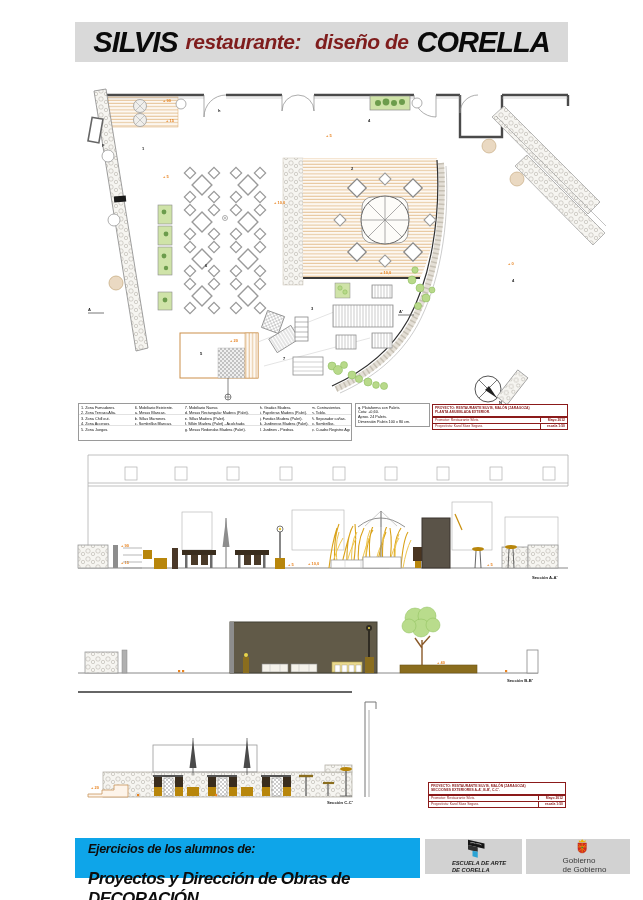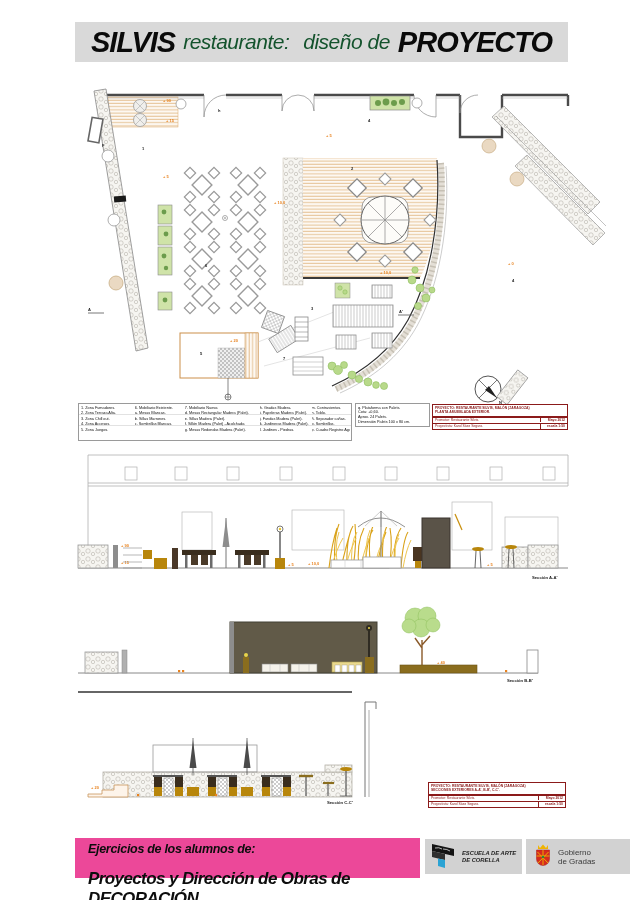"restaurante:" .t-med { color: #14532d -> #7f1d1d; font-weight: normal -> bold }
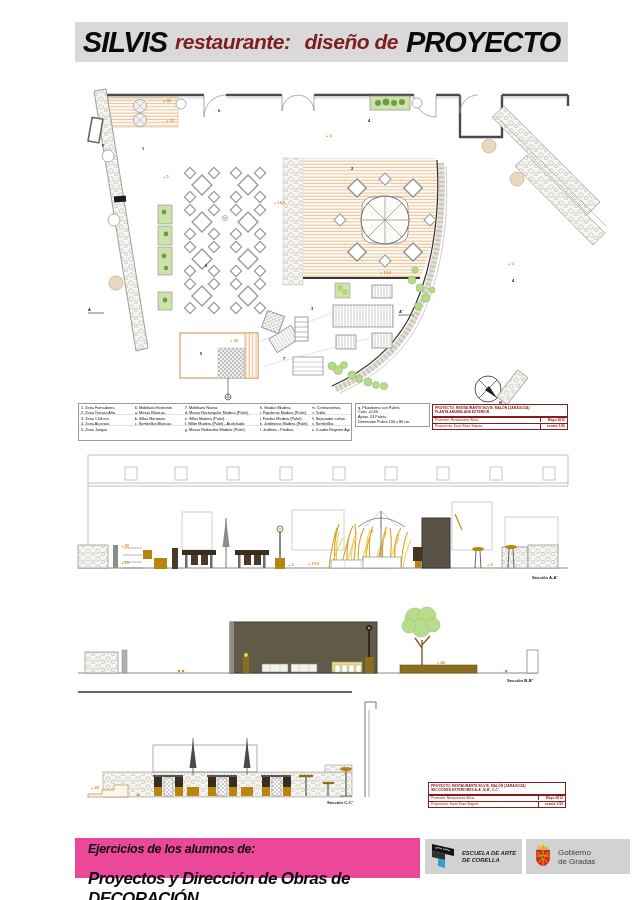"PROYECTO" span.t-big { text: PROYECTO -> CORELLA }
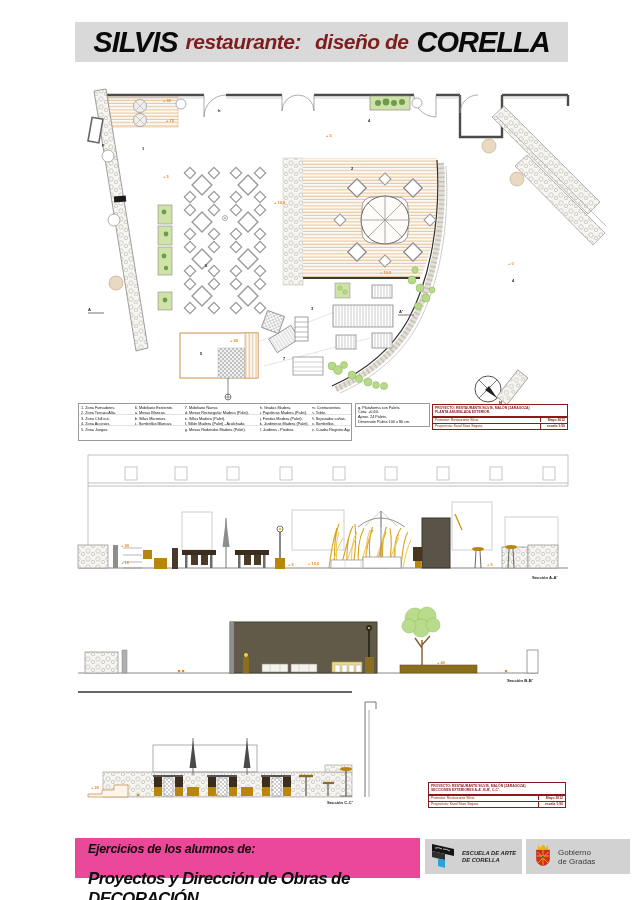"Ejercicios de los alumnos de:" #footer { background: #ec4899 -> #0ea5e9 }
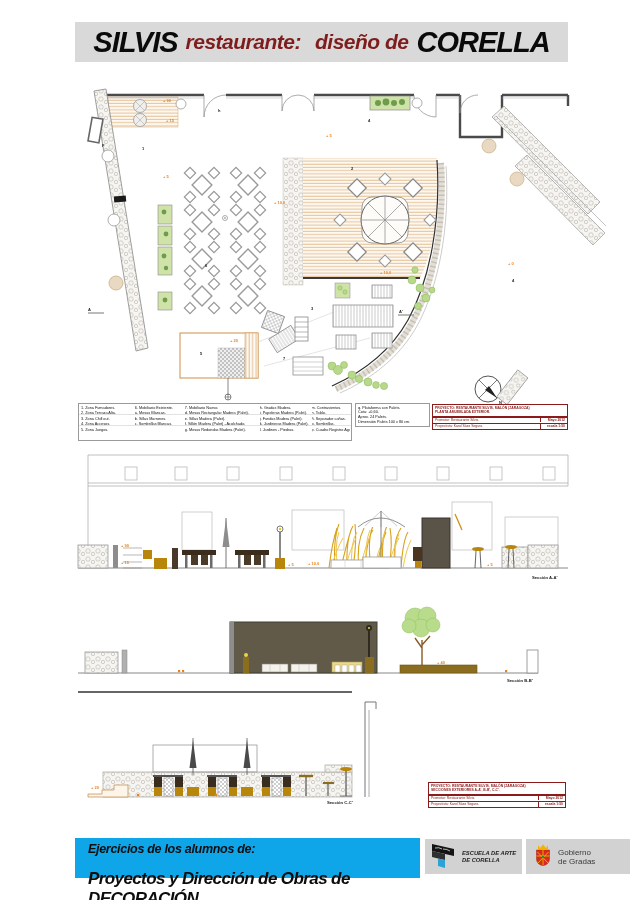"Gobierno" .logobox { flex-direction: none -> column }
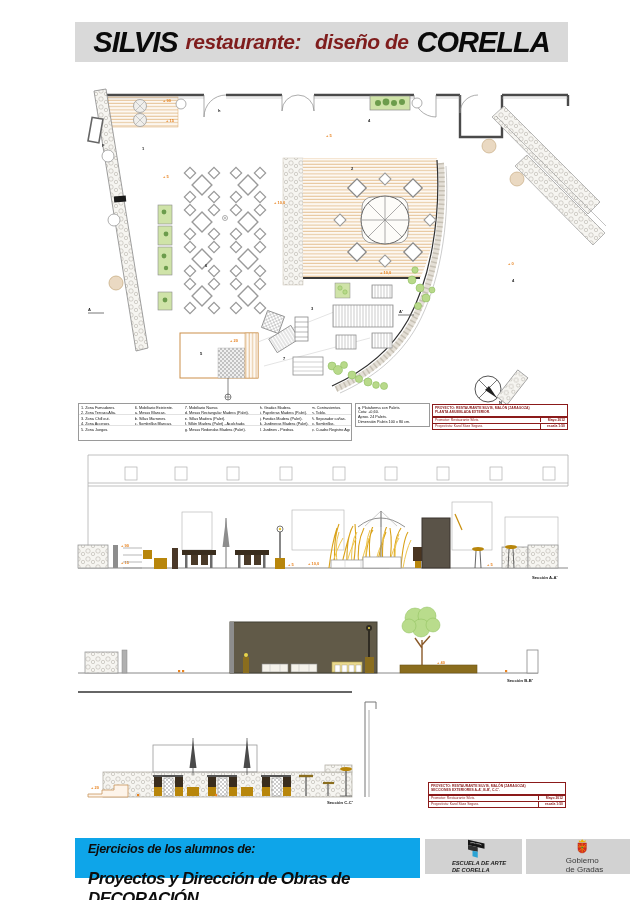"de Gradas" div { text: Gradas -> Gobierno }
